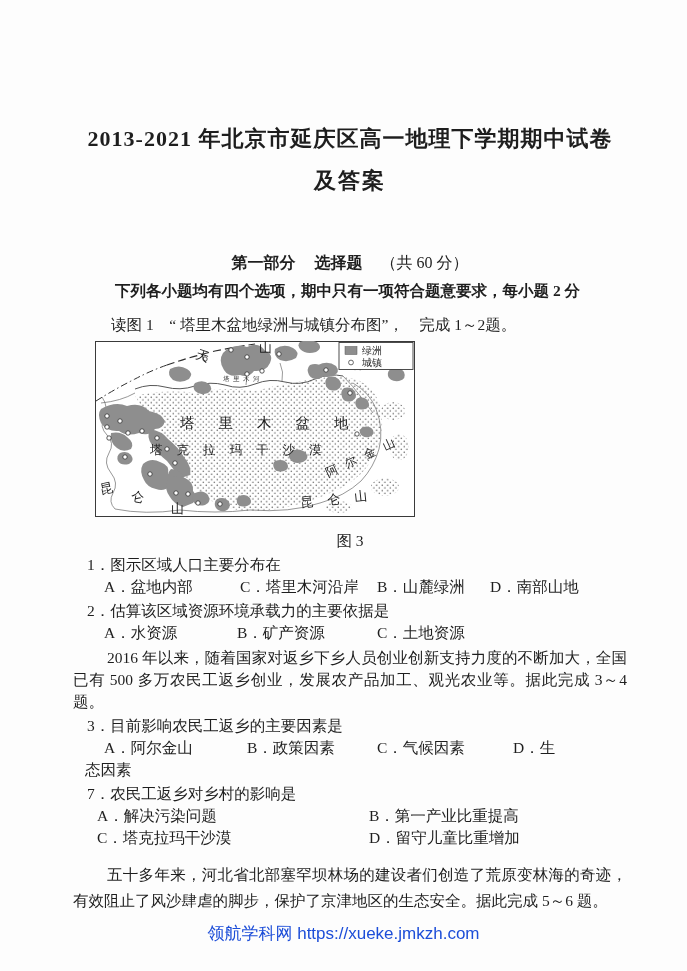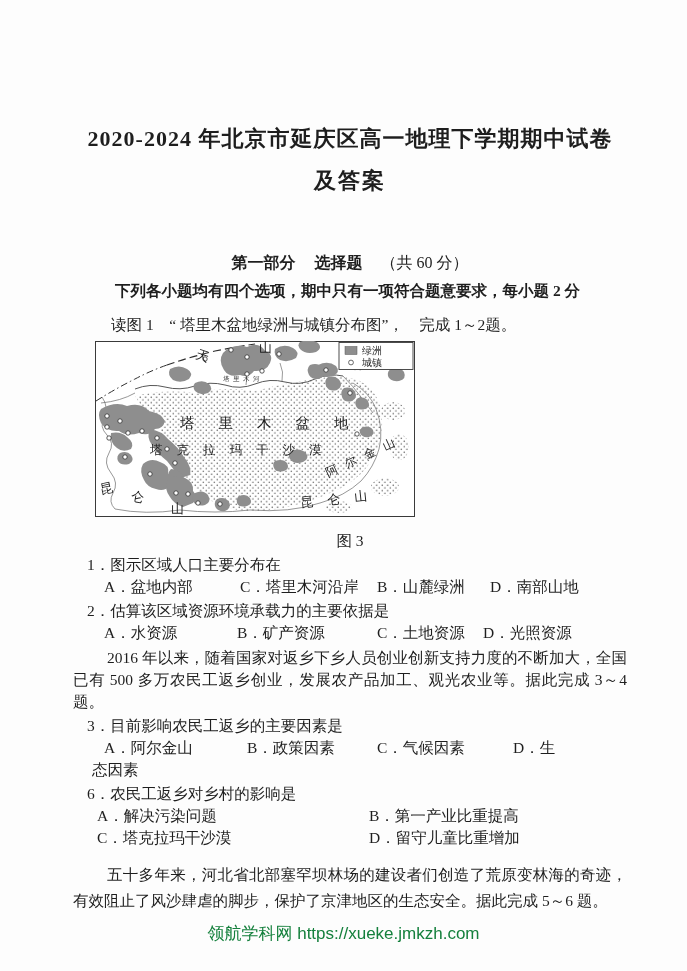"2020-2024 年北京市延庆区高一地理下学期期中试卷" div.title-line1 { text: 2020-2024 -> 2013-2021 }
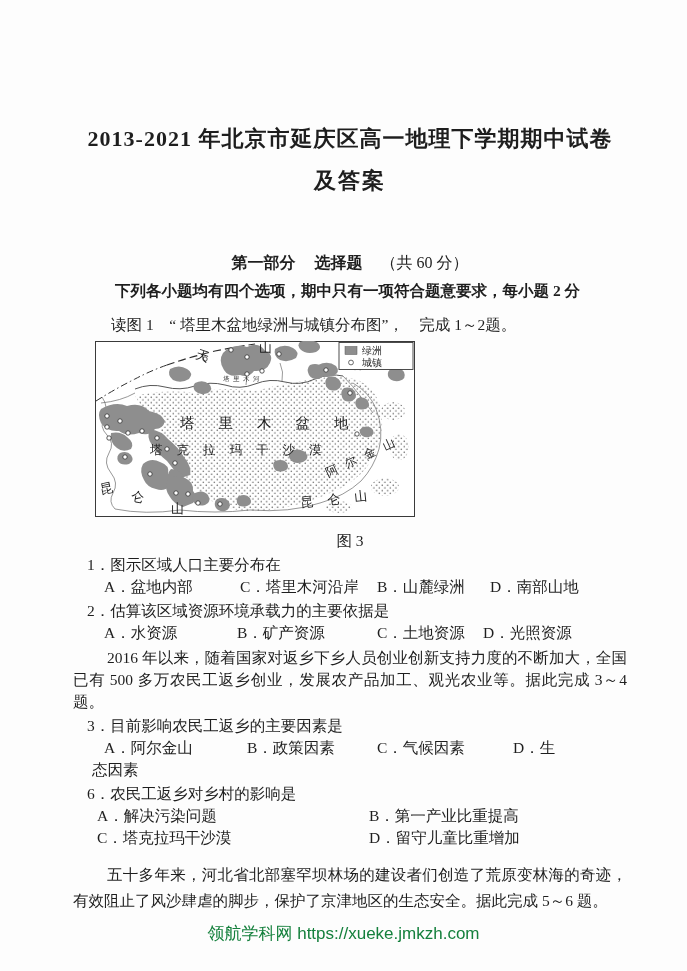"D．光照资源" span { html: <span>D．光照资源</span> -> none }
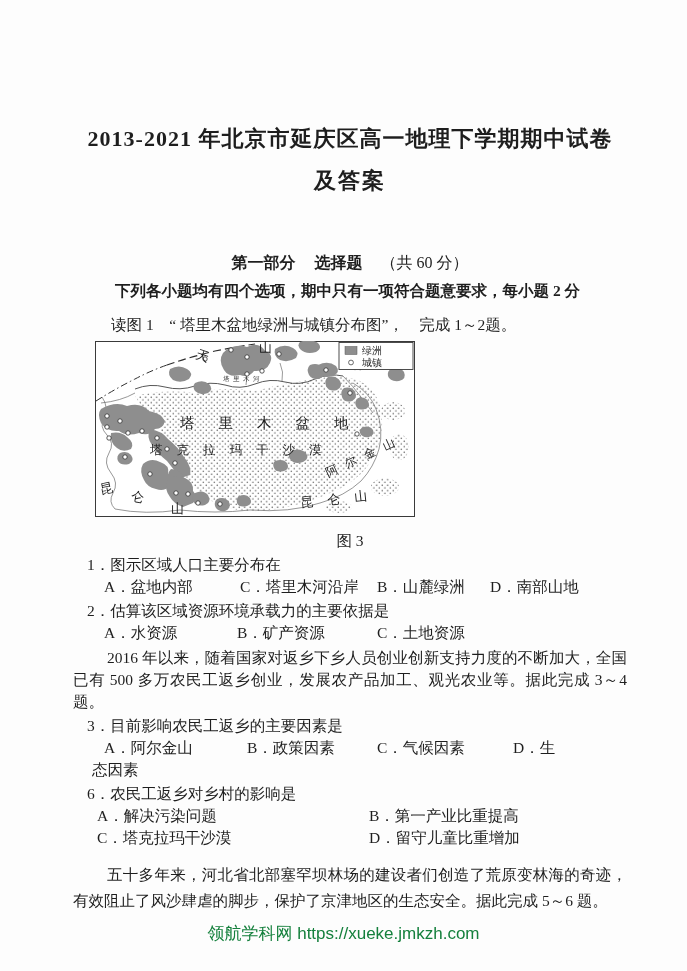"态因素" .wrap-line { margin-left: 19px -> 12px }
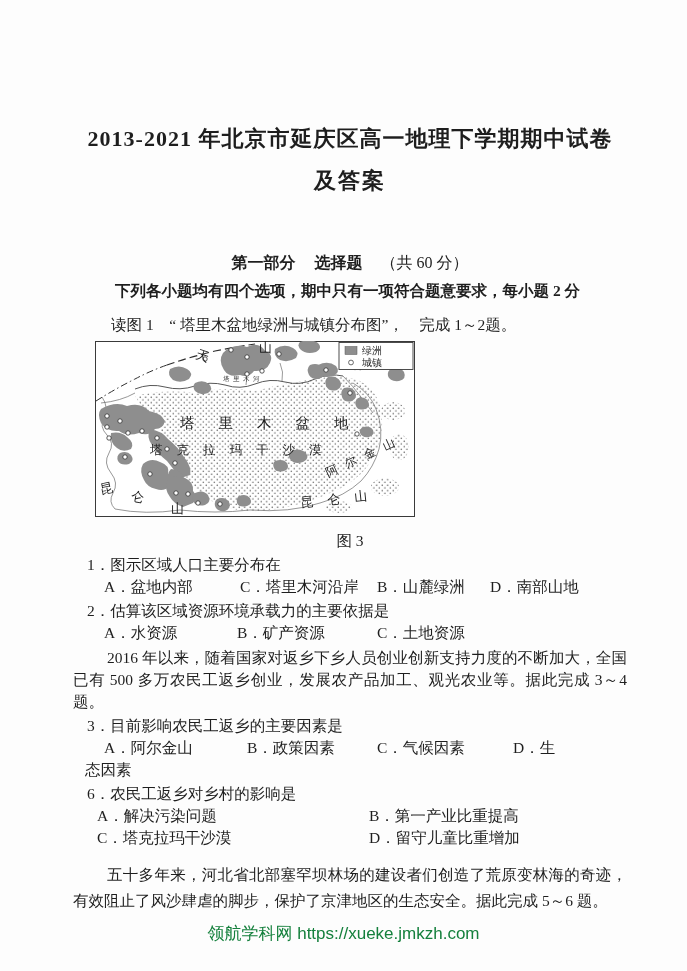"6．农民工返乡对乡村的影响是" div.stem { text: 6 -> 7 }
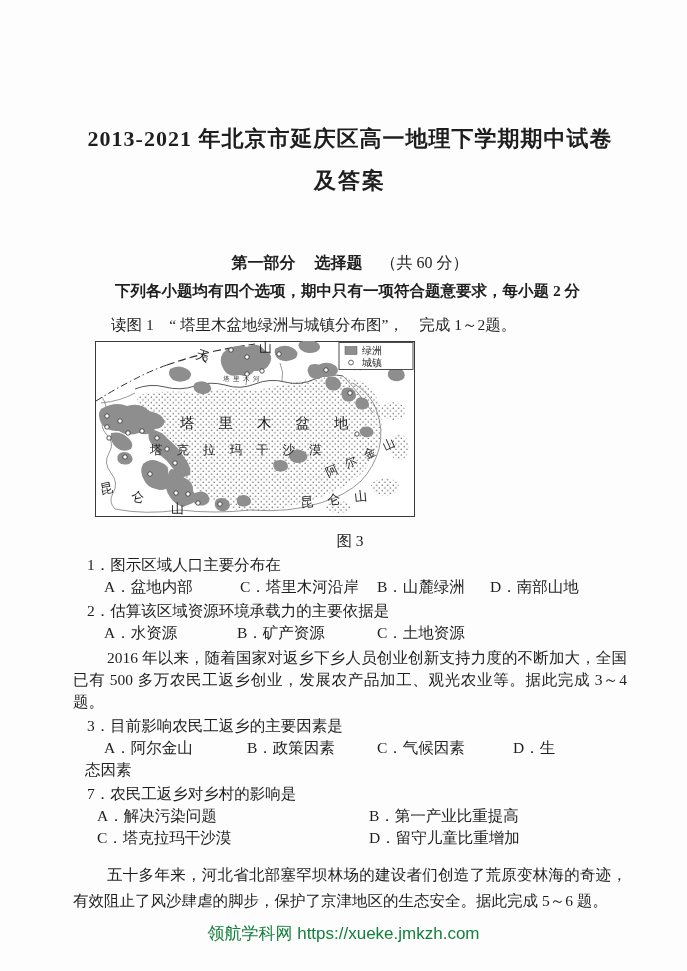"领航学科网 https://xueke.jmkzh.com" .footer { color: #15803d -> #1d4ed8 }
